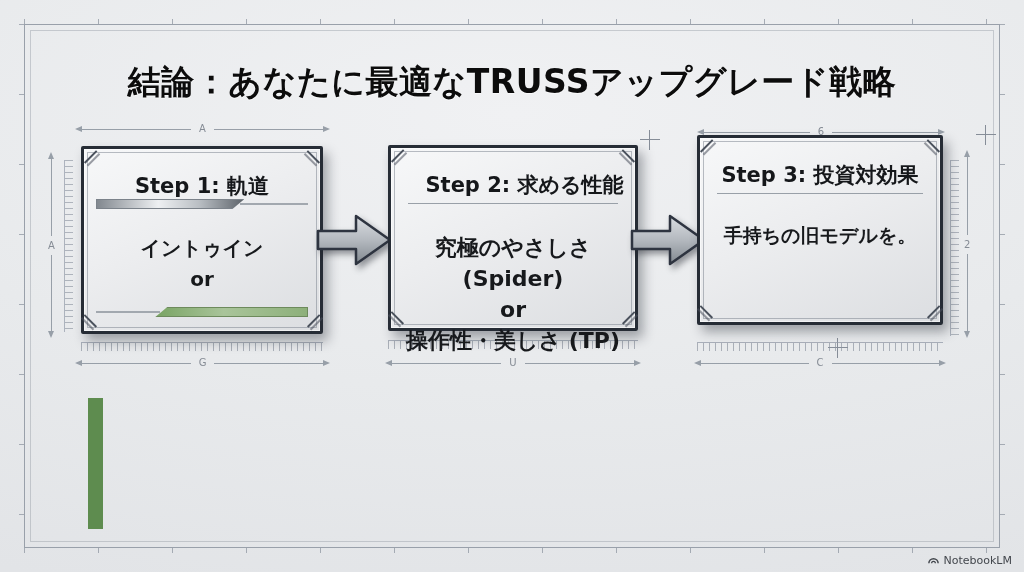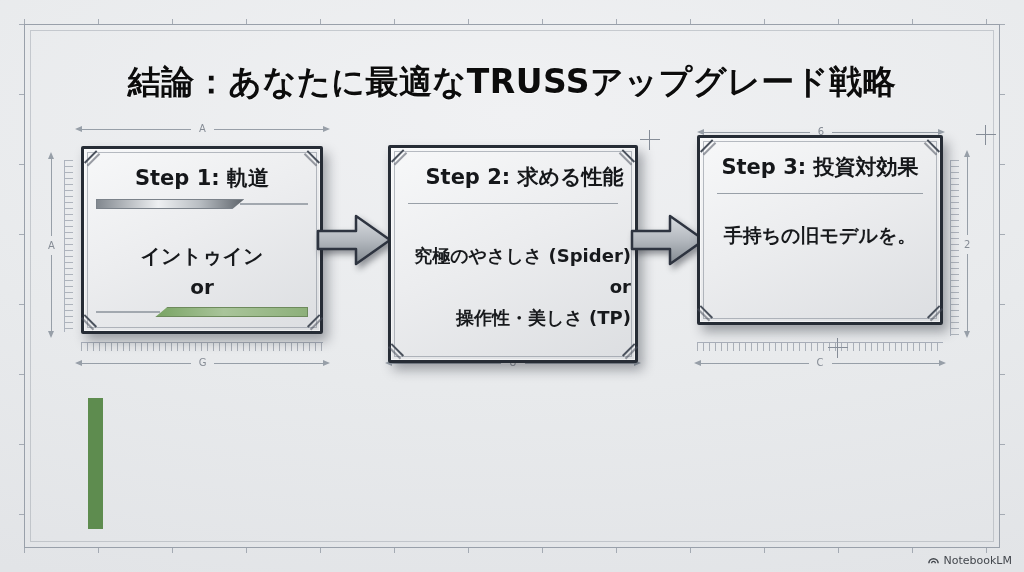"Step 1: 軌道" .step-header { margin-top: 15px -> 23px }
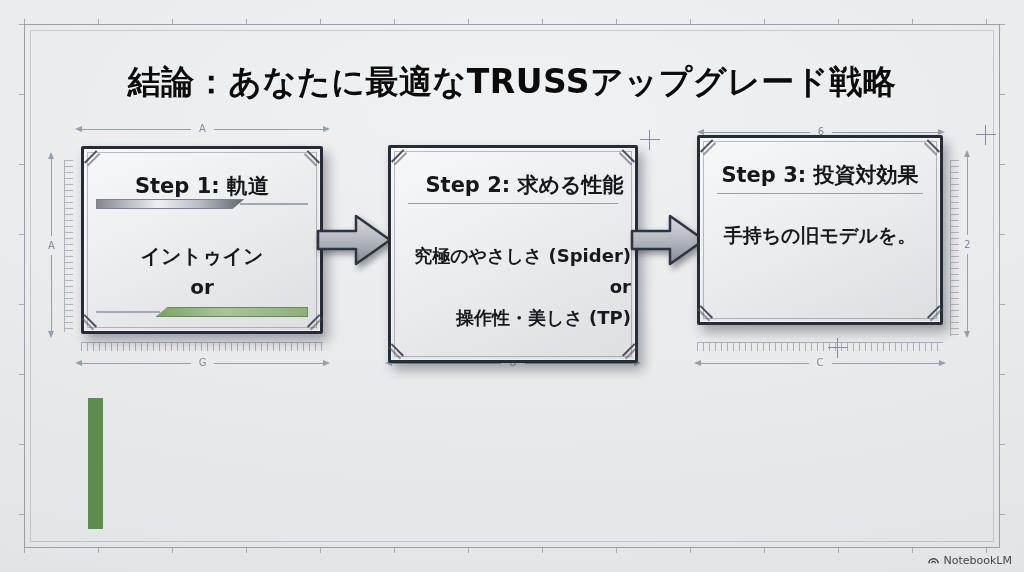"Step 2: 求める性能" div.step { height: 218px -> 186px }
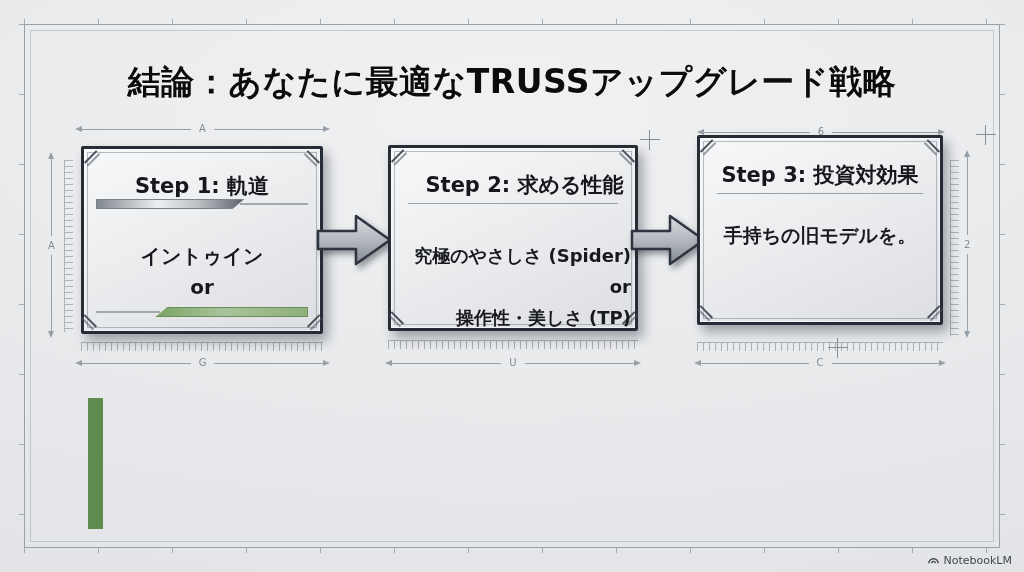"イントゥイン" .step-body { top: 92px -> 84px }
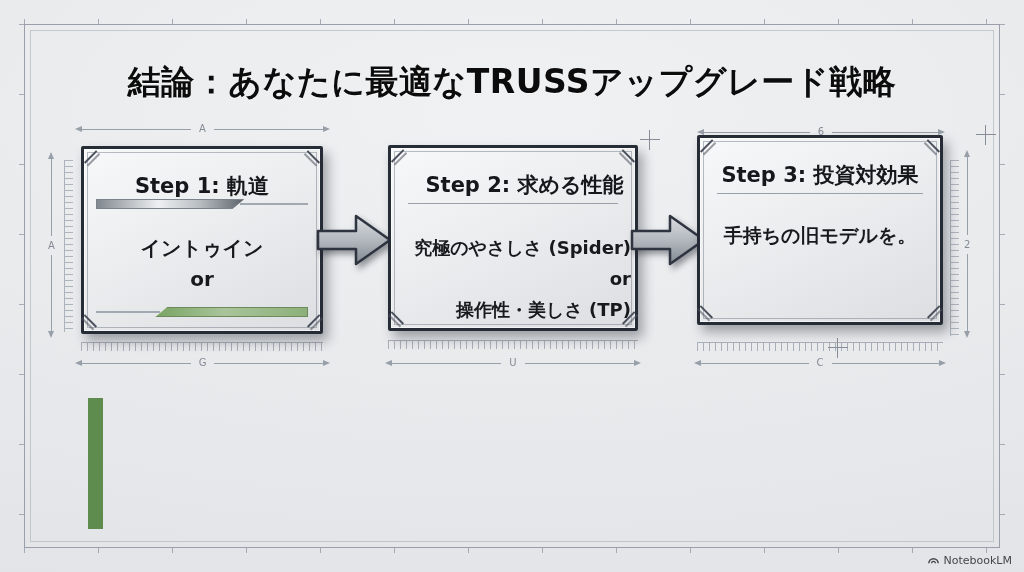"究極のやさしさ (Spider)" .body-2 .ln { font-size: 18px -> 22px; text-align: right -> none }
